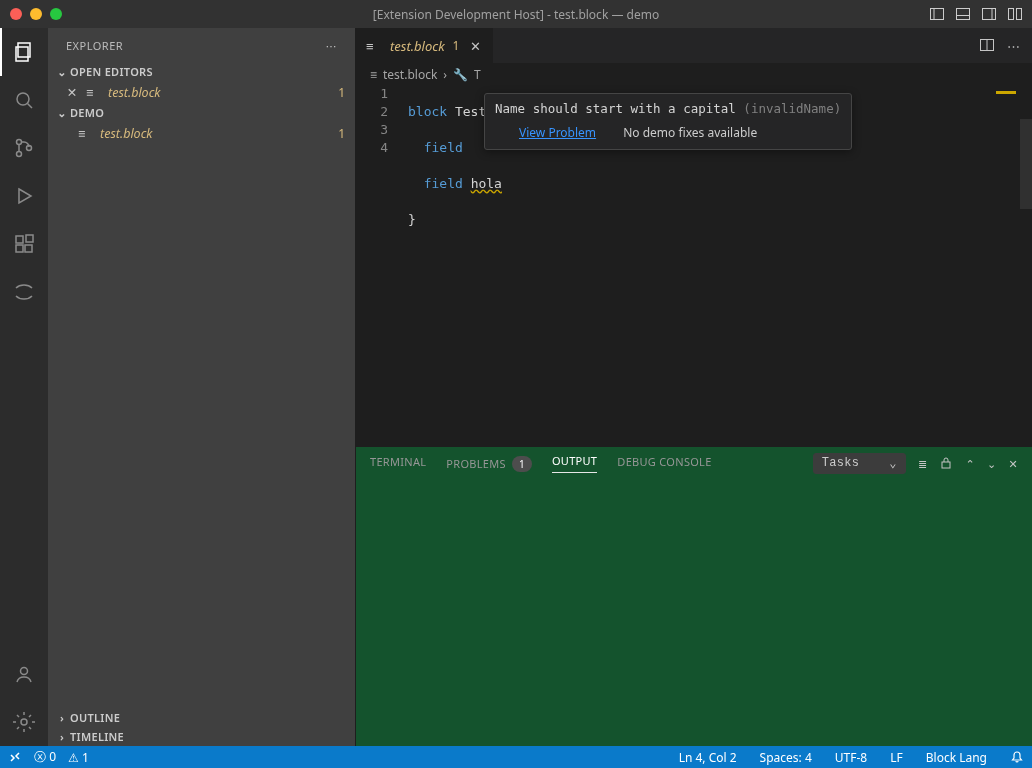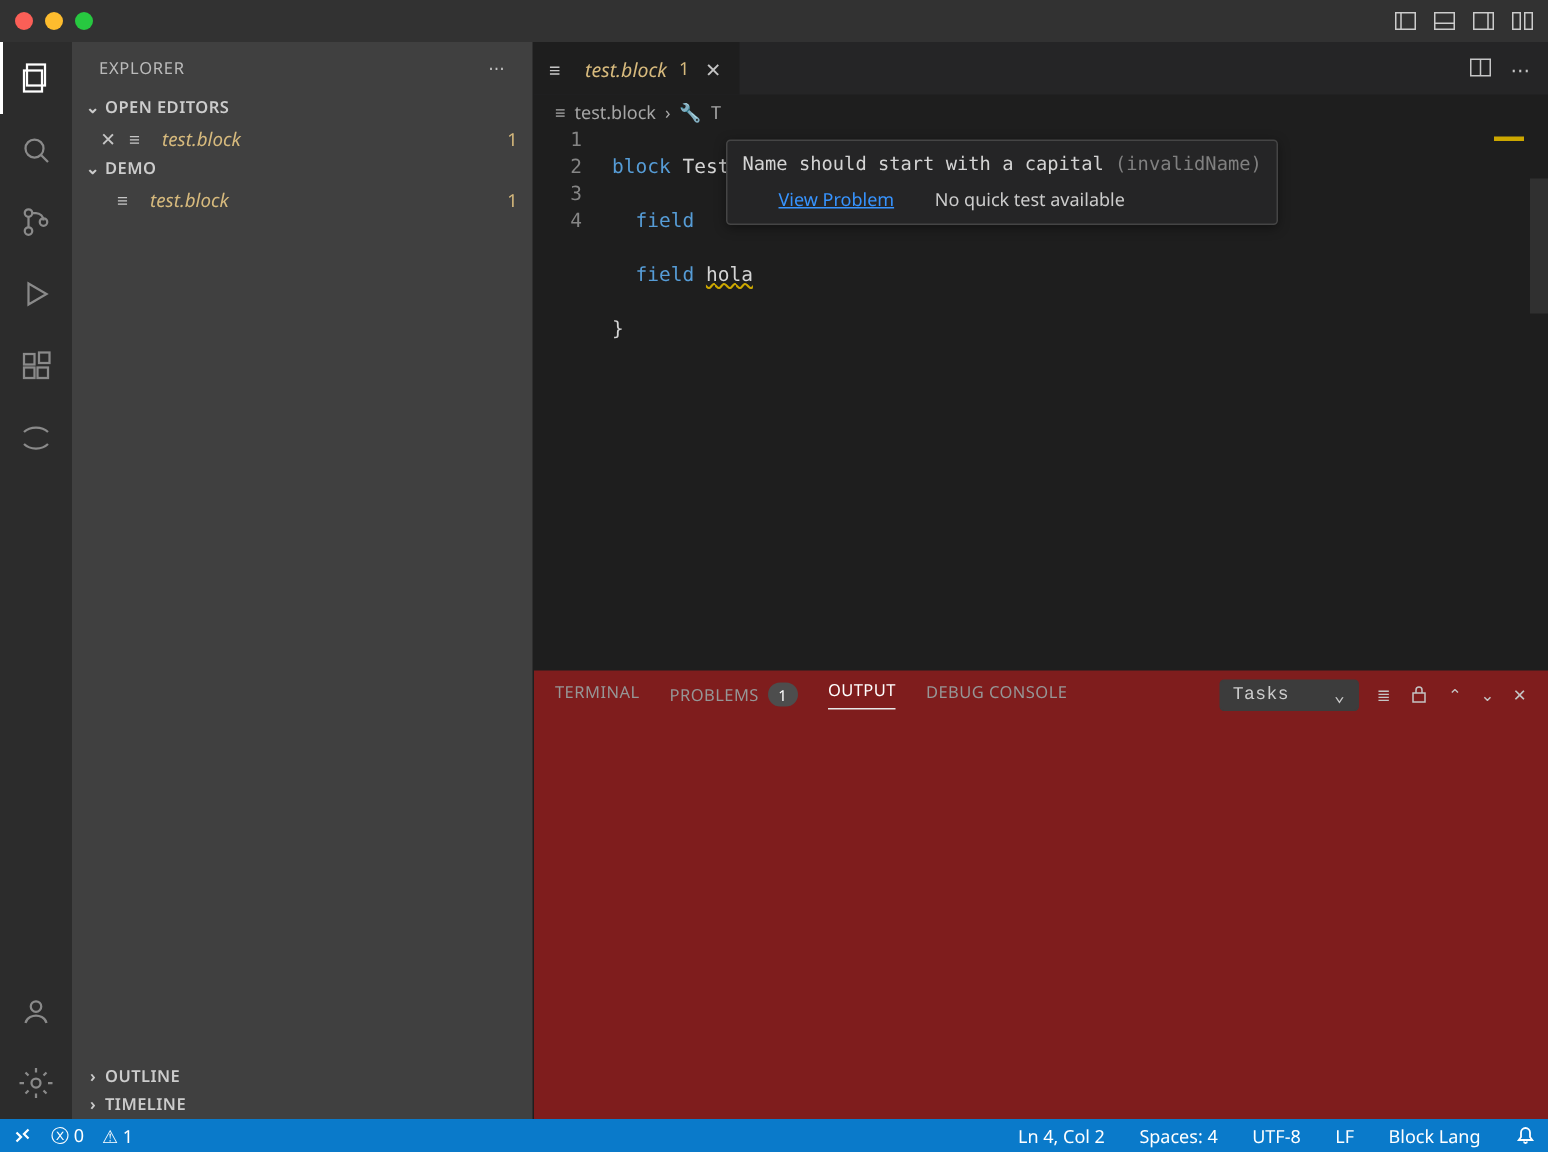"[Extension Development Host] -" div.title { html: none -> <div>[Extension Development Host] - test.block — demo</div> }
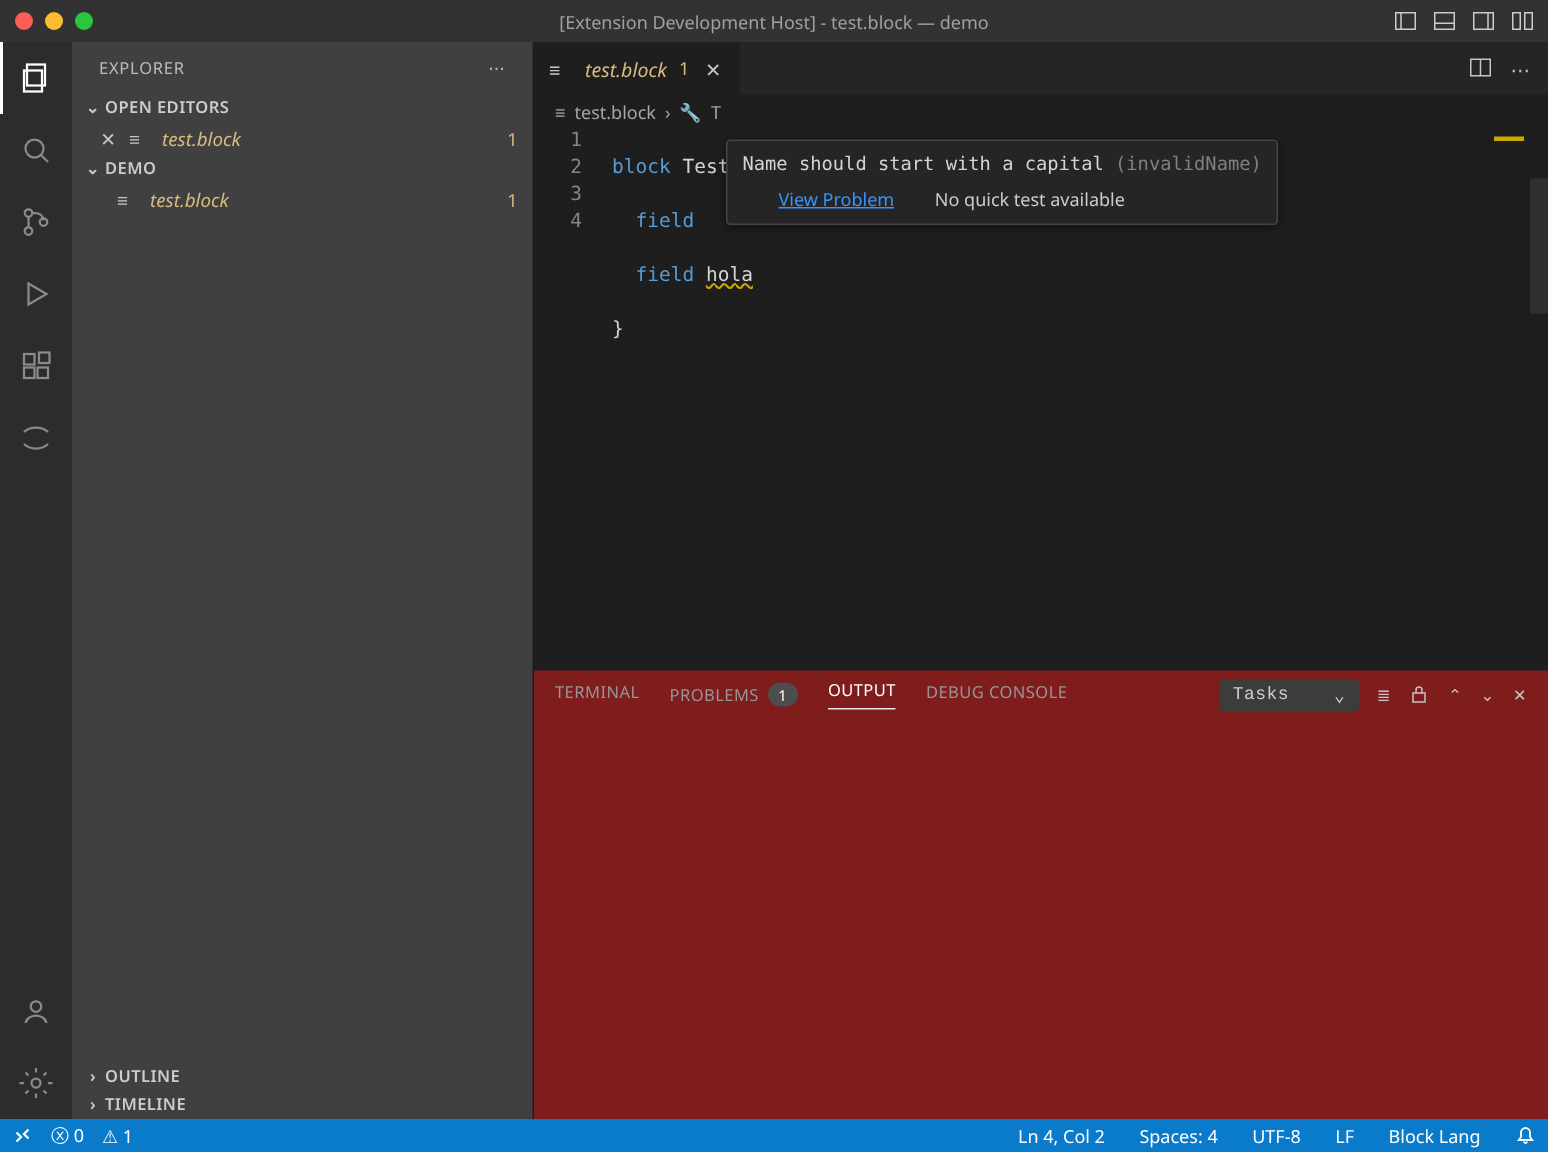"No quick test available" span { text: quick test -> demo fixes }
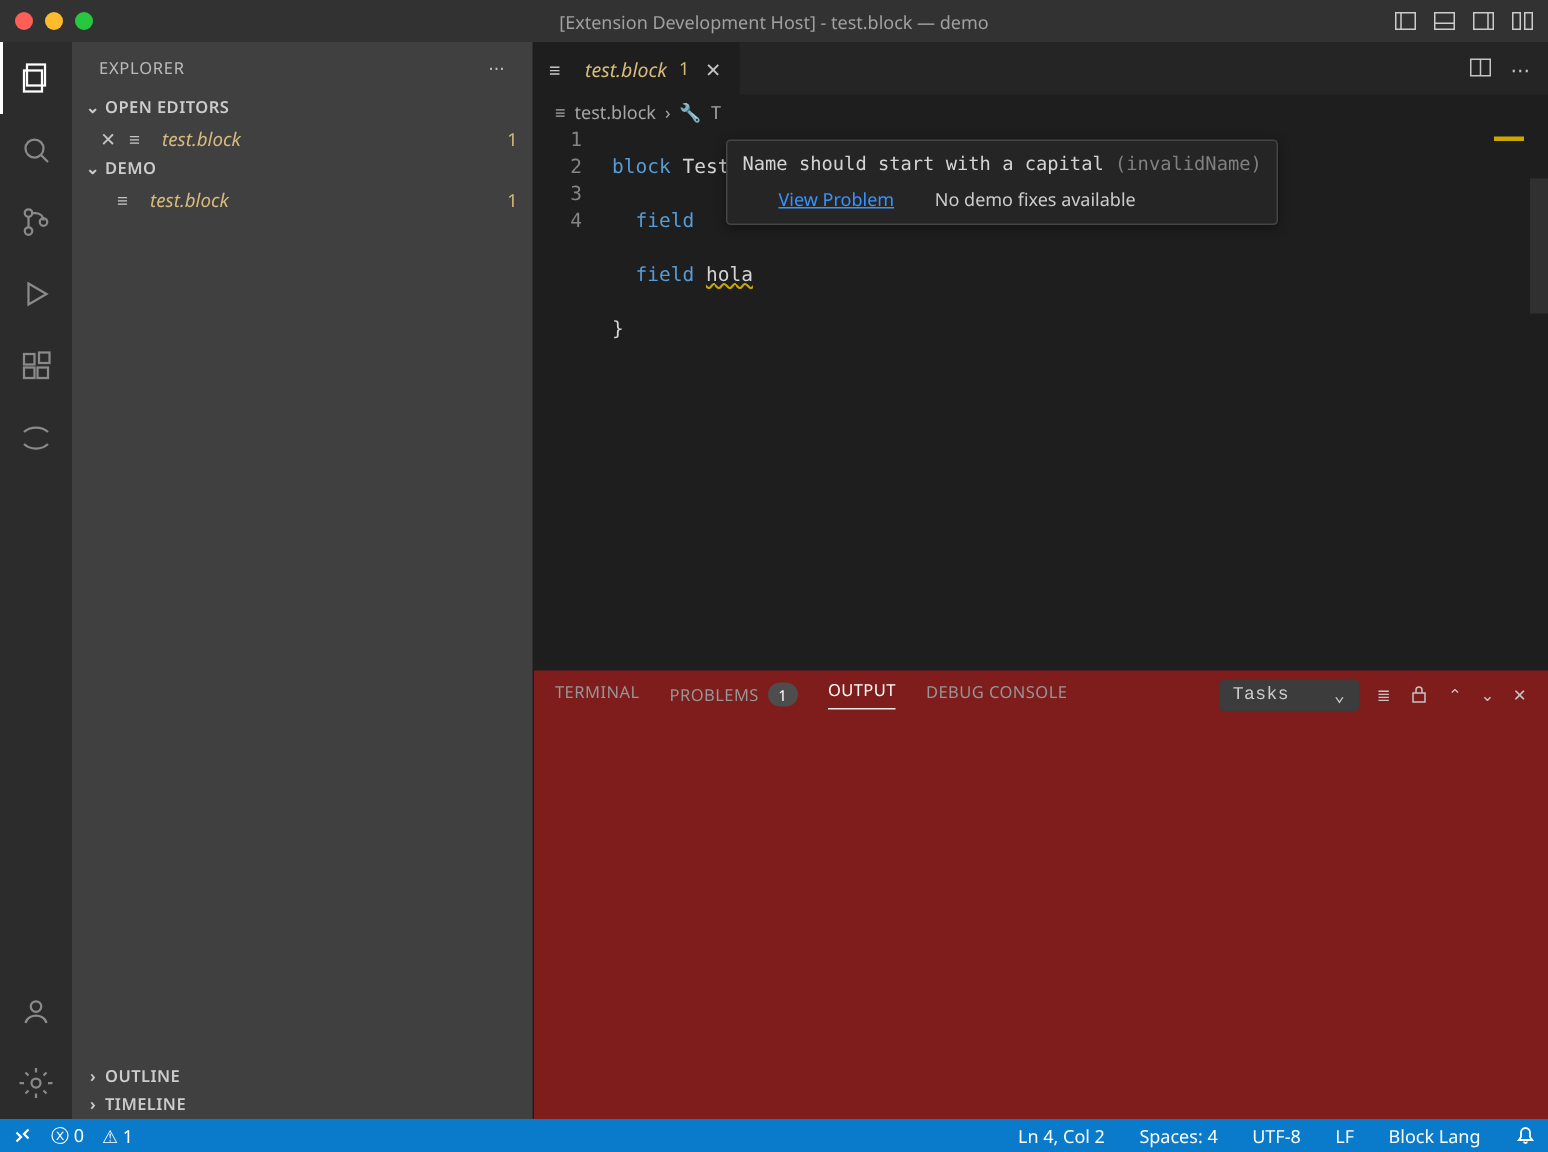"TERMINAL" .panel { background: #7f1d1d -> #14532d }
